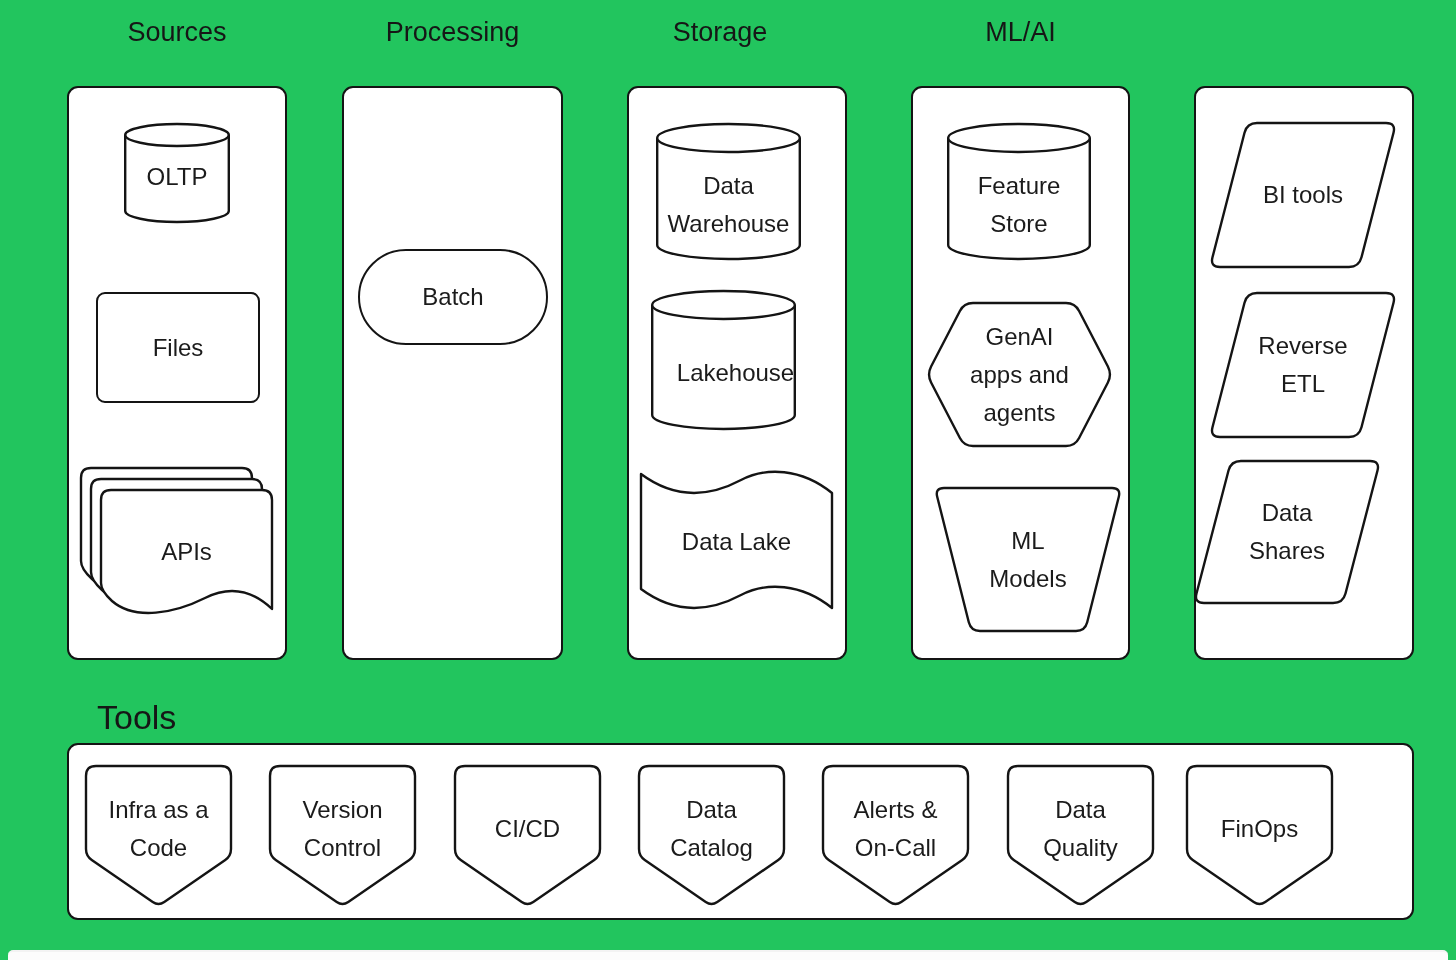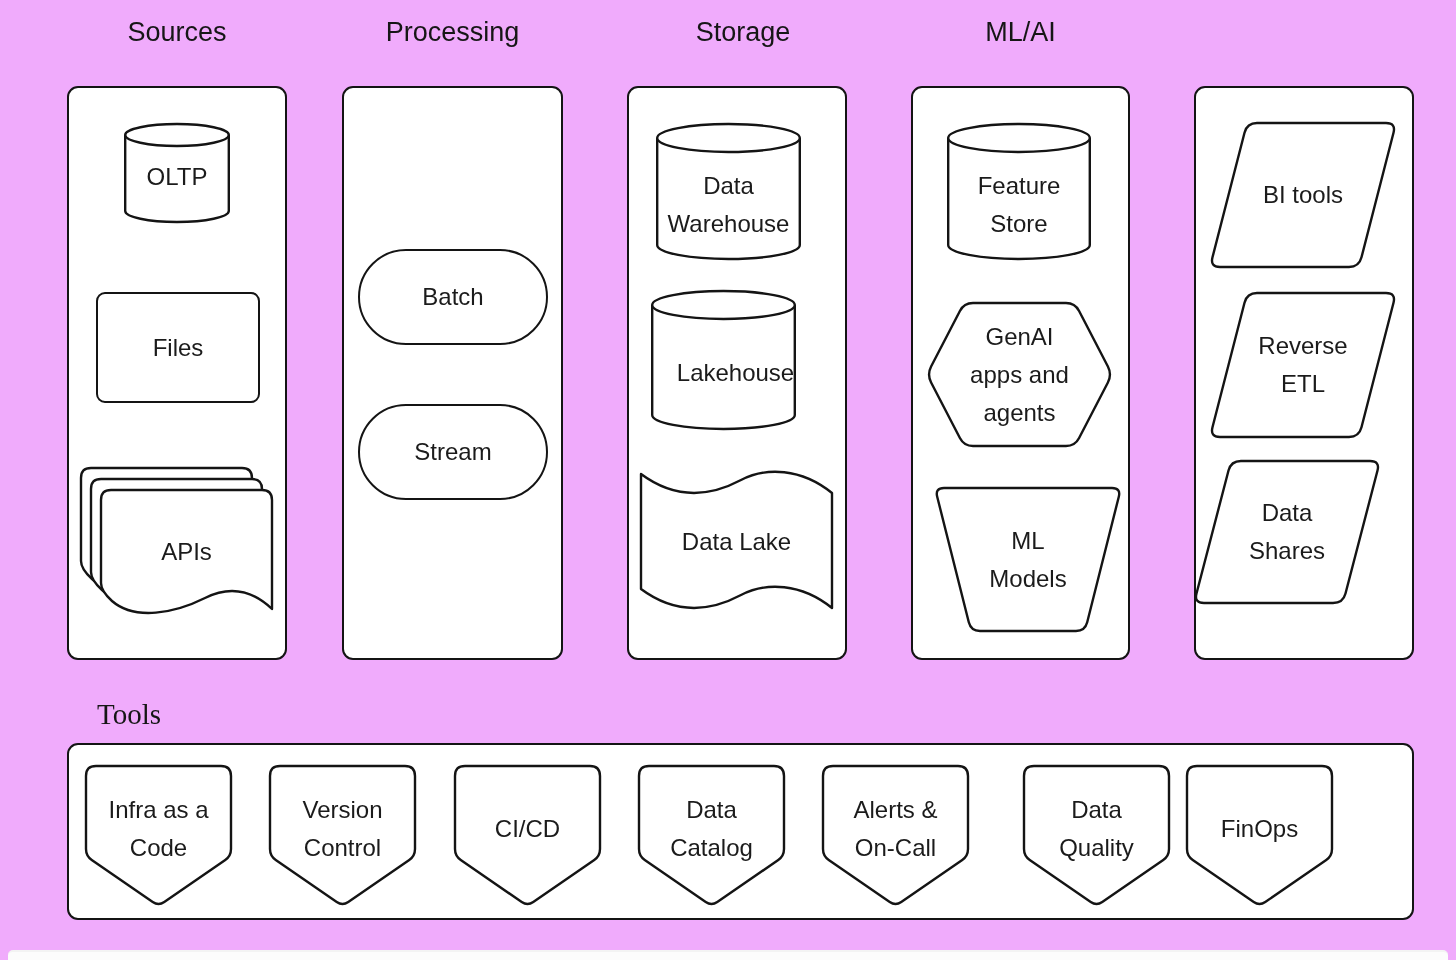"Sources" .canvas { background: #f0abfc -> #22c55e }
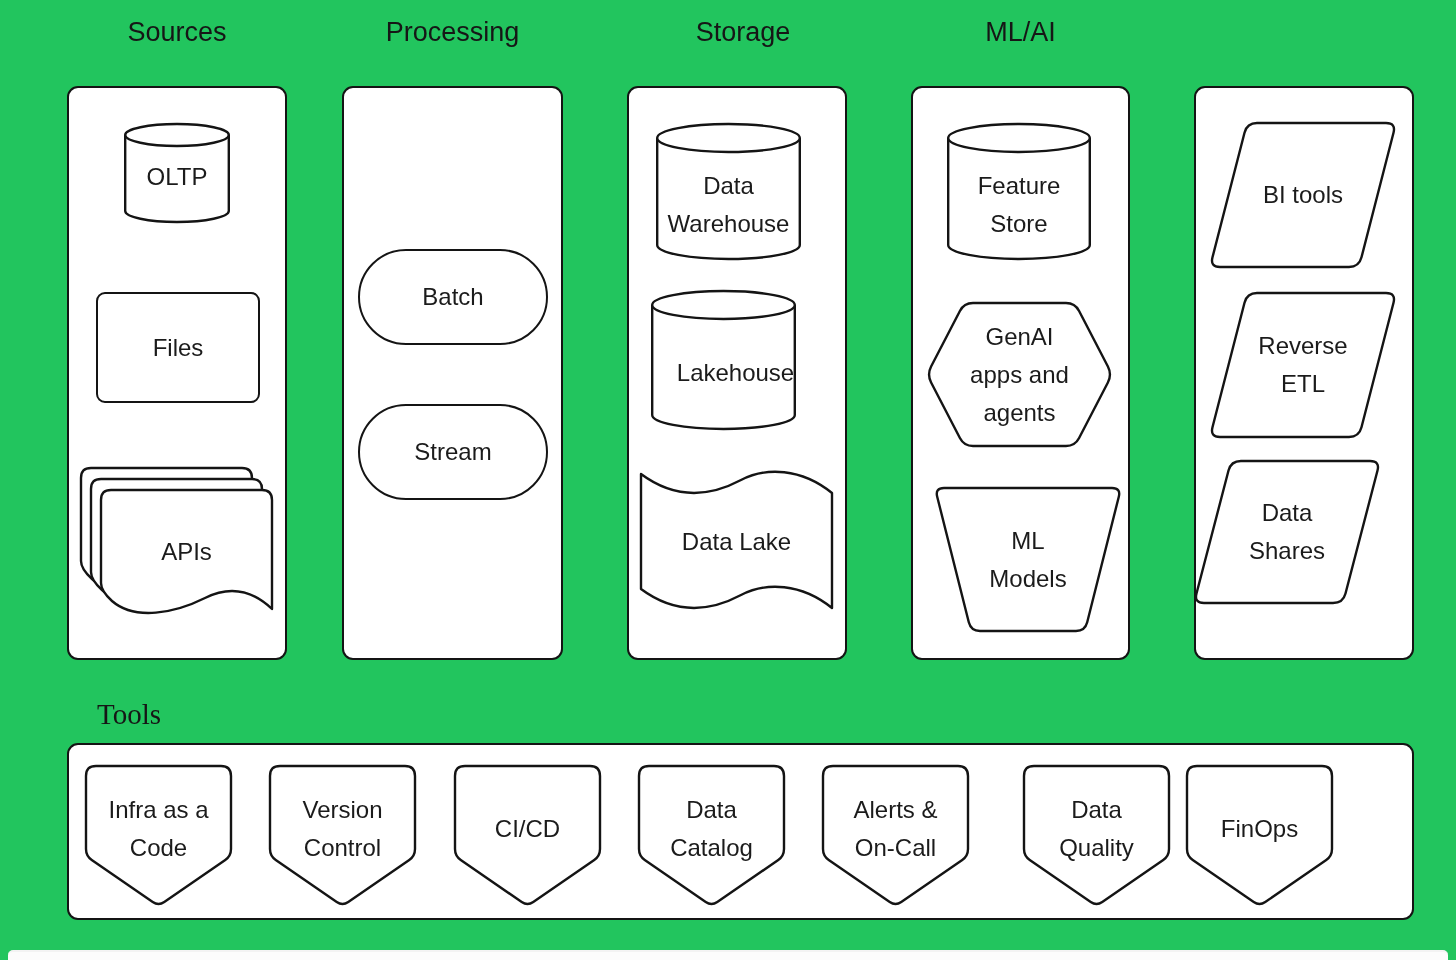"Storage" div.hdr { left: 633px -> 610px }
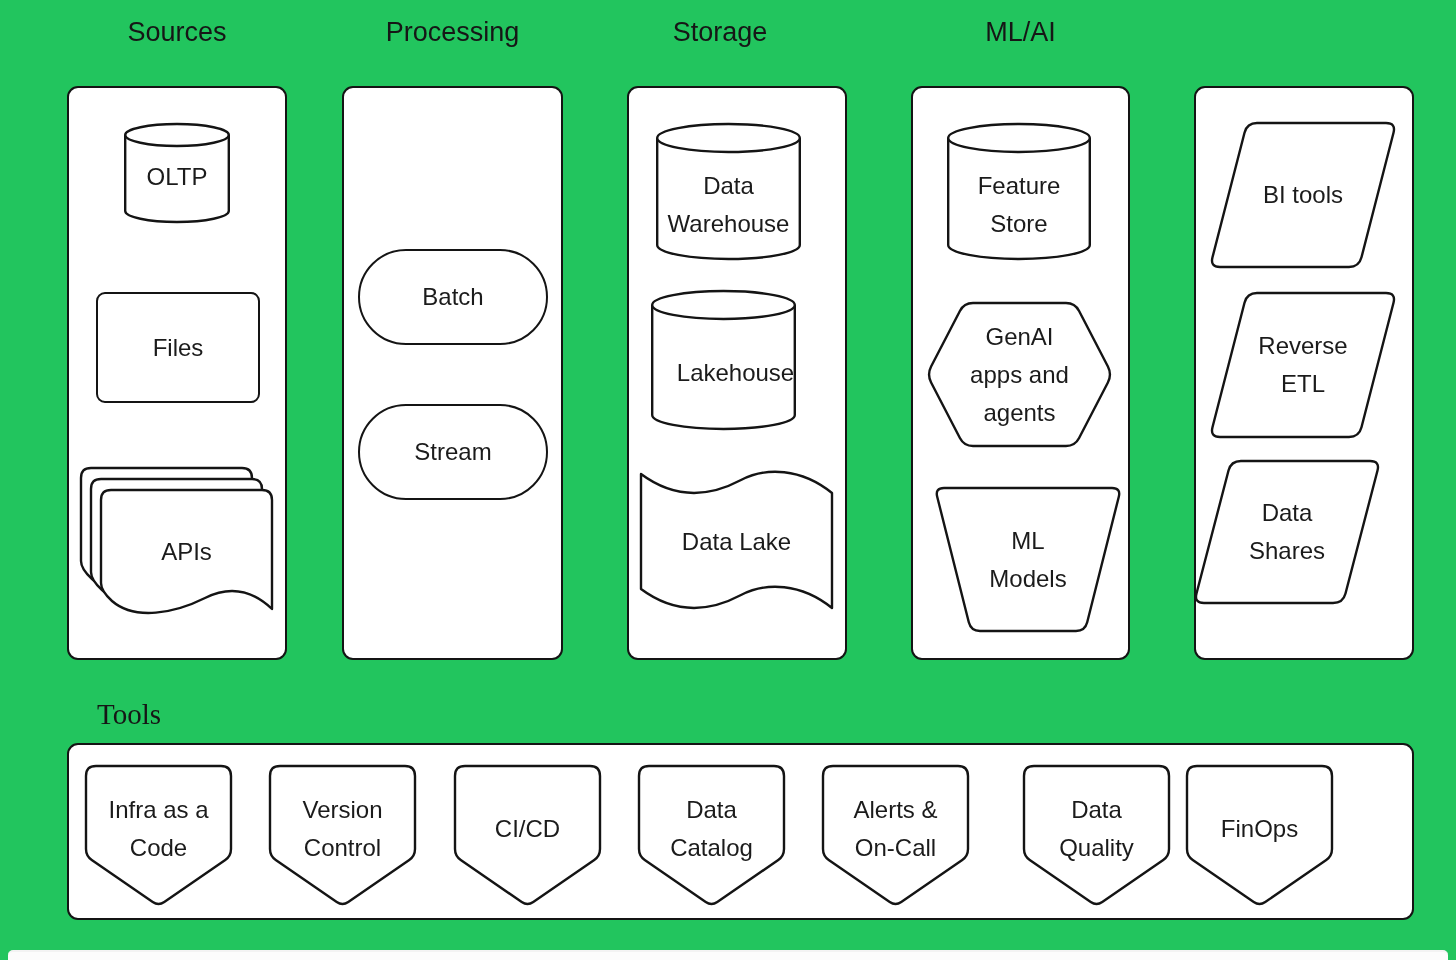"Stream" div.node { html: <div> <div></div> <div>Stream</div> </div> -> none }
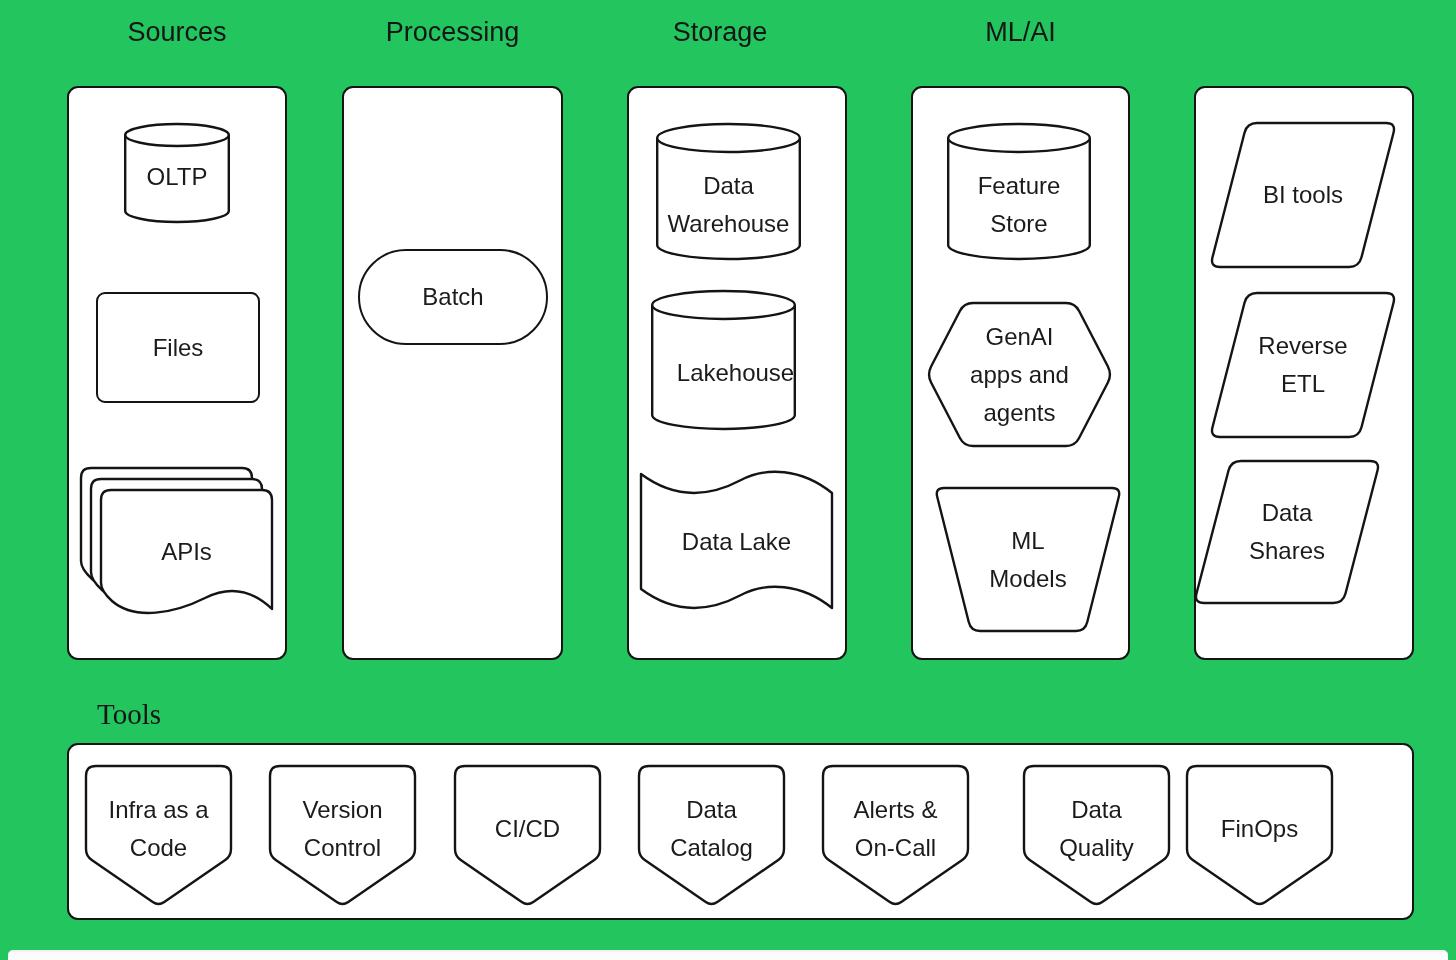"Tools" .tools-lbl { font-family: Liberation Serif, serif -> none; font-size: 29px -> 34px }
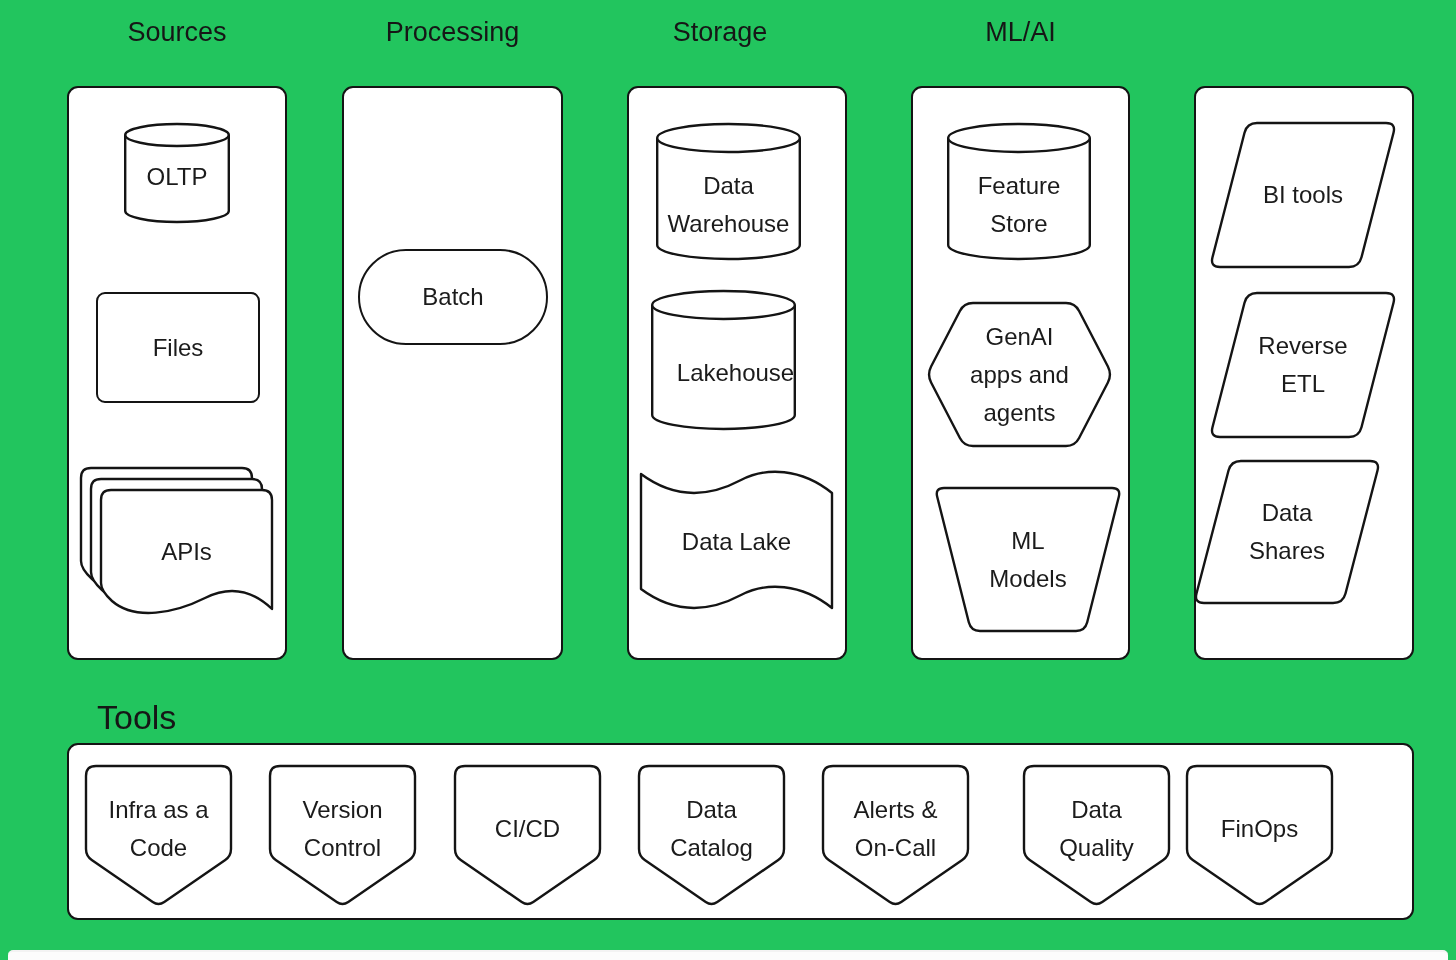"Data Quality" div.node { margin-left: 16px -> none }
